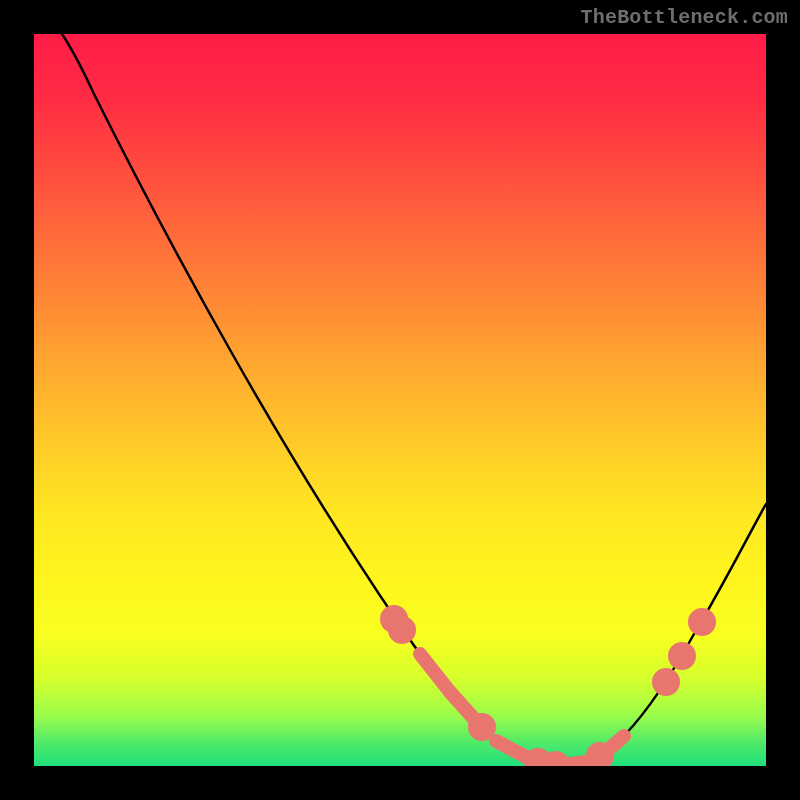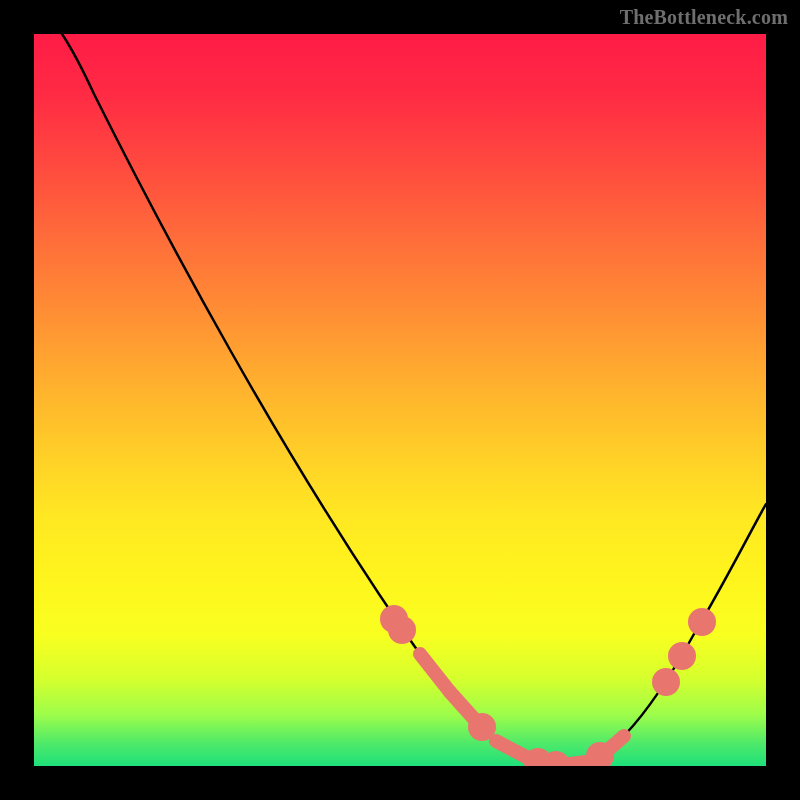"TheBottleneck.com" .watermark { font-family: Liberation Serif, serif -> Liberation Mono, monospace }
